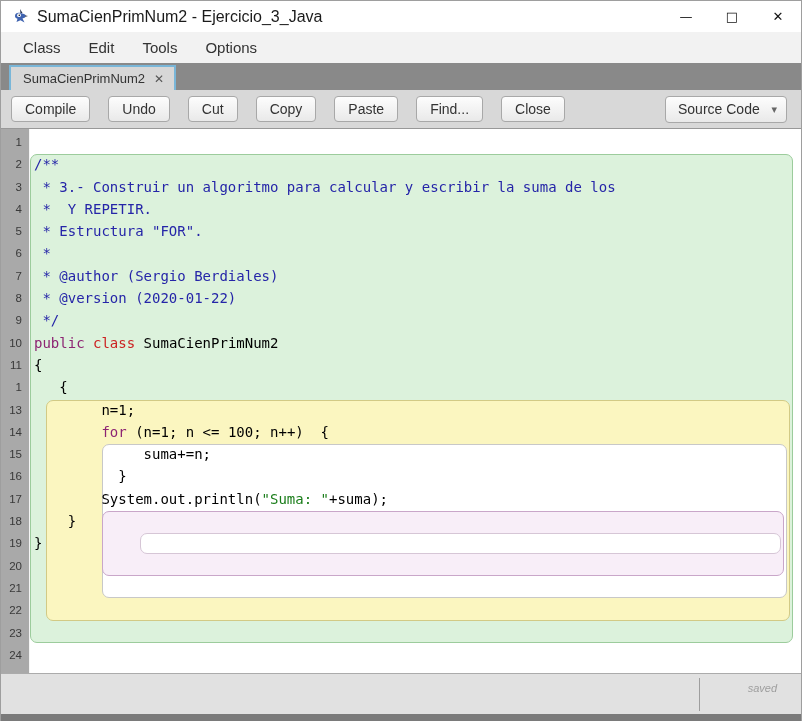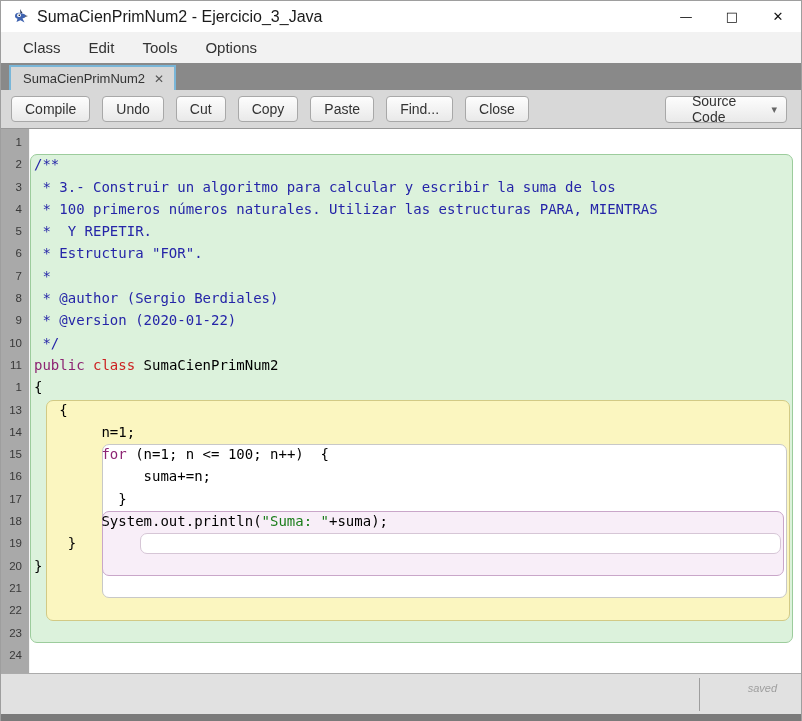"Compile" .tb-buttons { gap: 12px -> 18px }
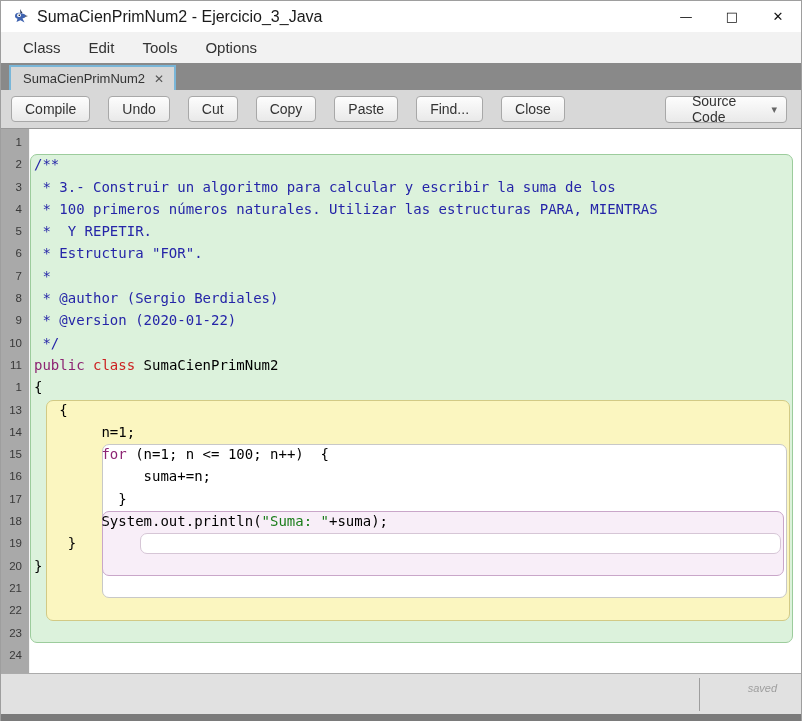"Source Code" .view-select { padding: 0 9px 0 26px -> 0 9px 0 12px }
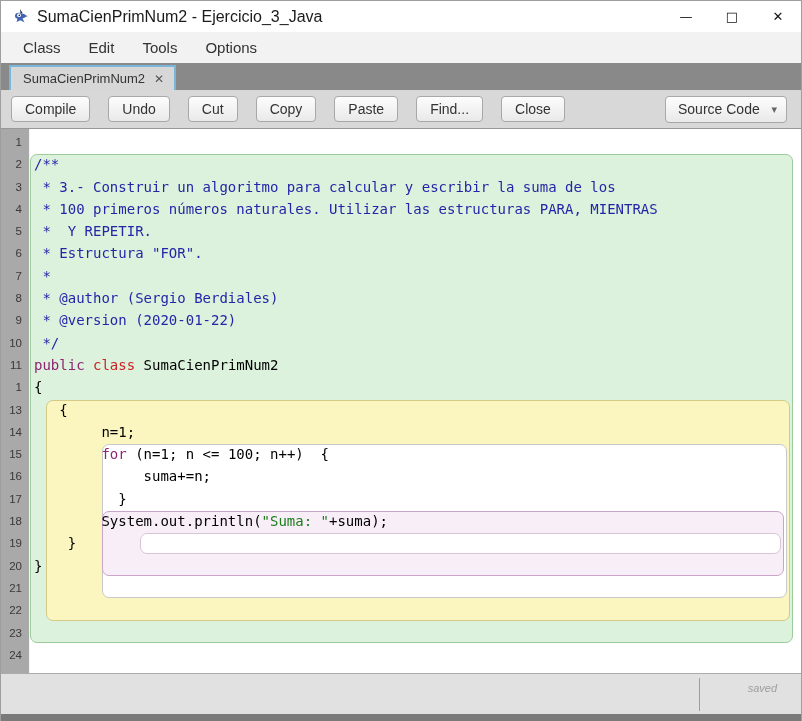"* 100 primeros números naturales." div.code-line { html: <div><span> * 100 primeros números naturales. Utilizar las estructuras PARA, MIENTRAS</span></div> -> none }
